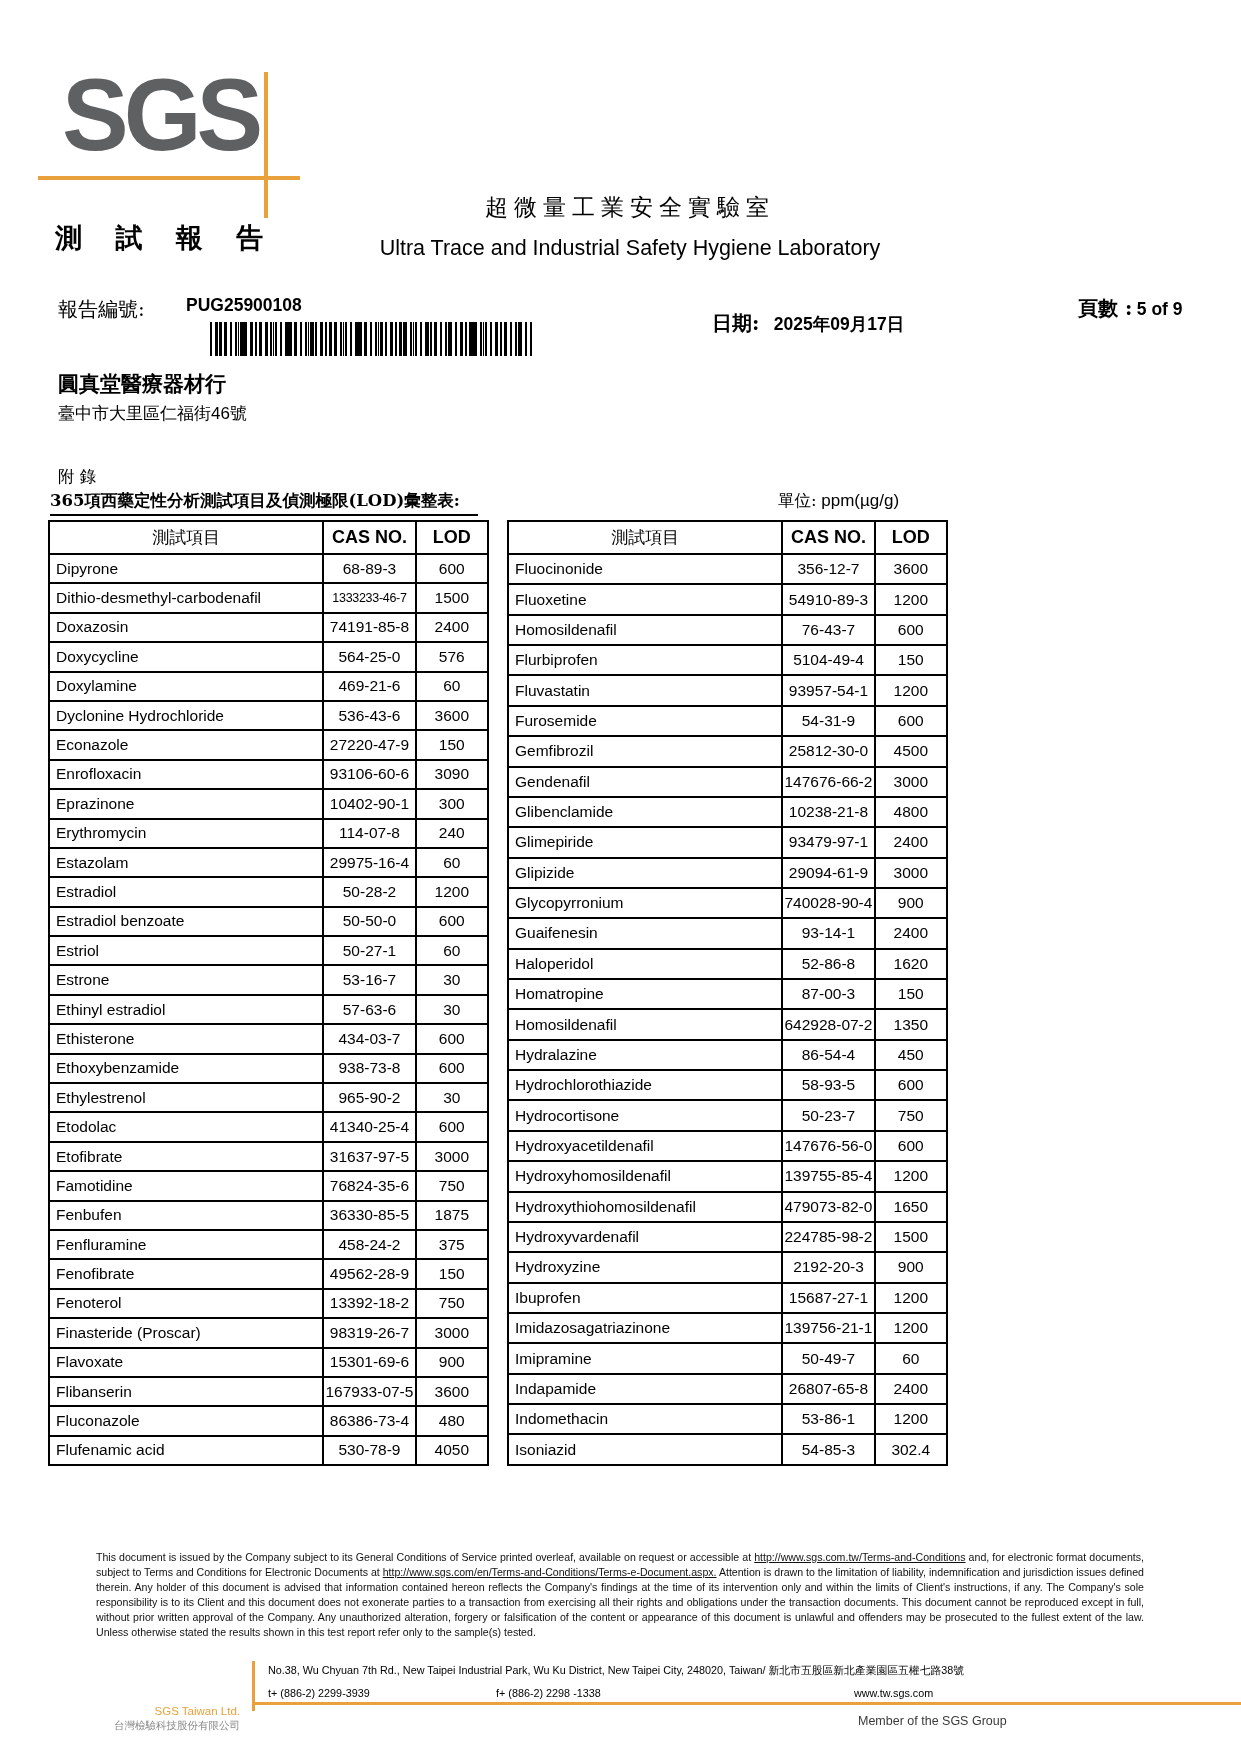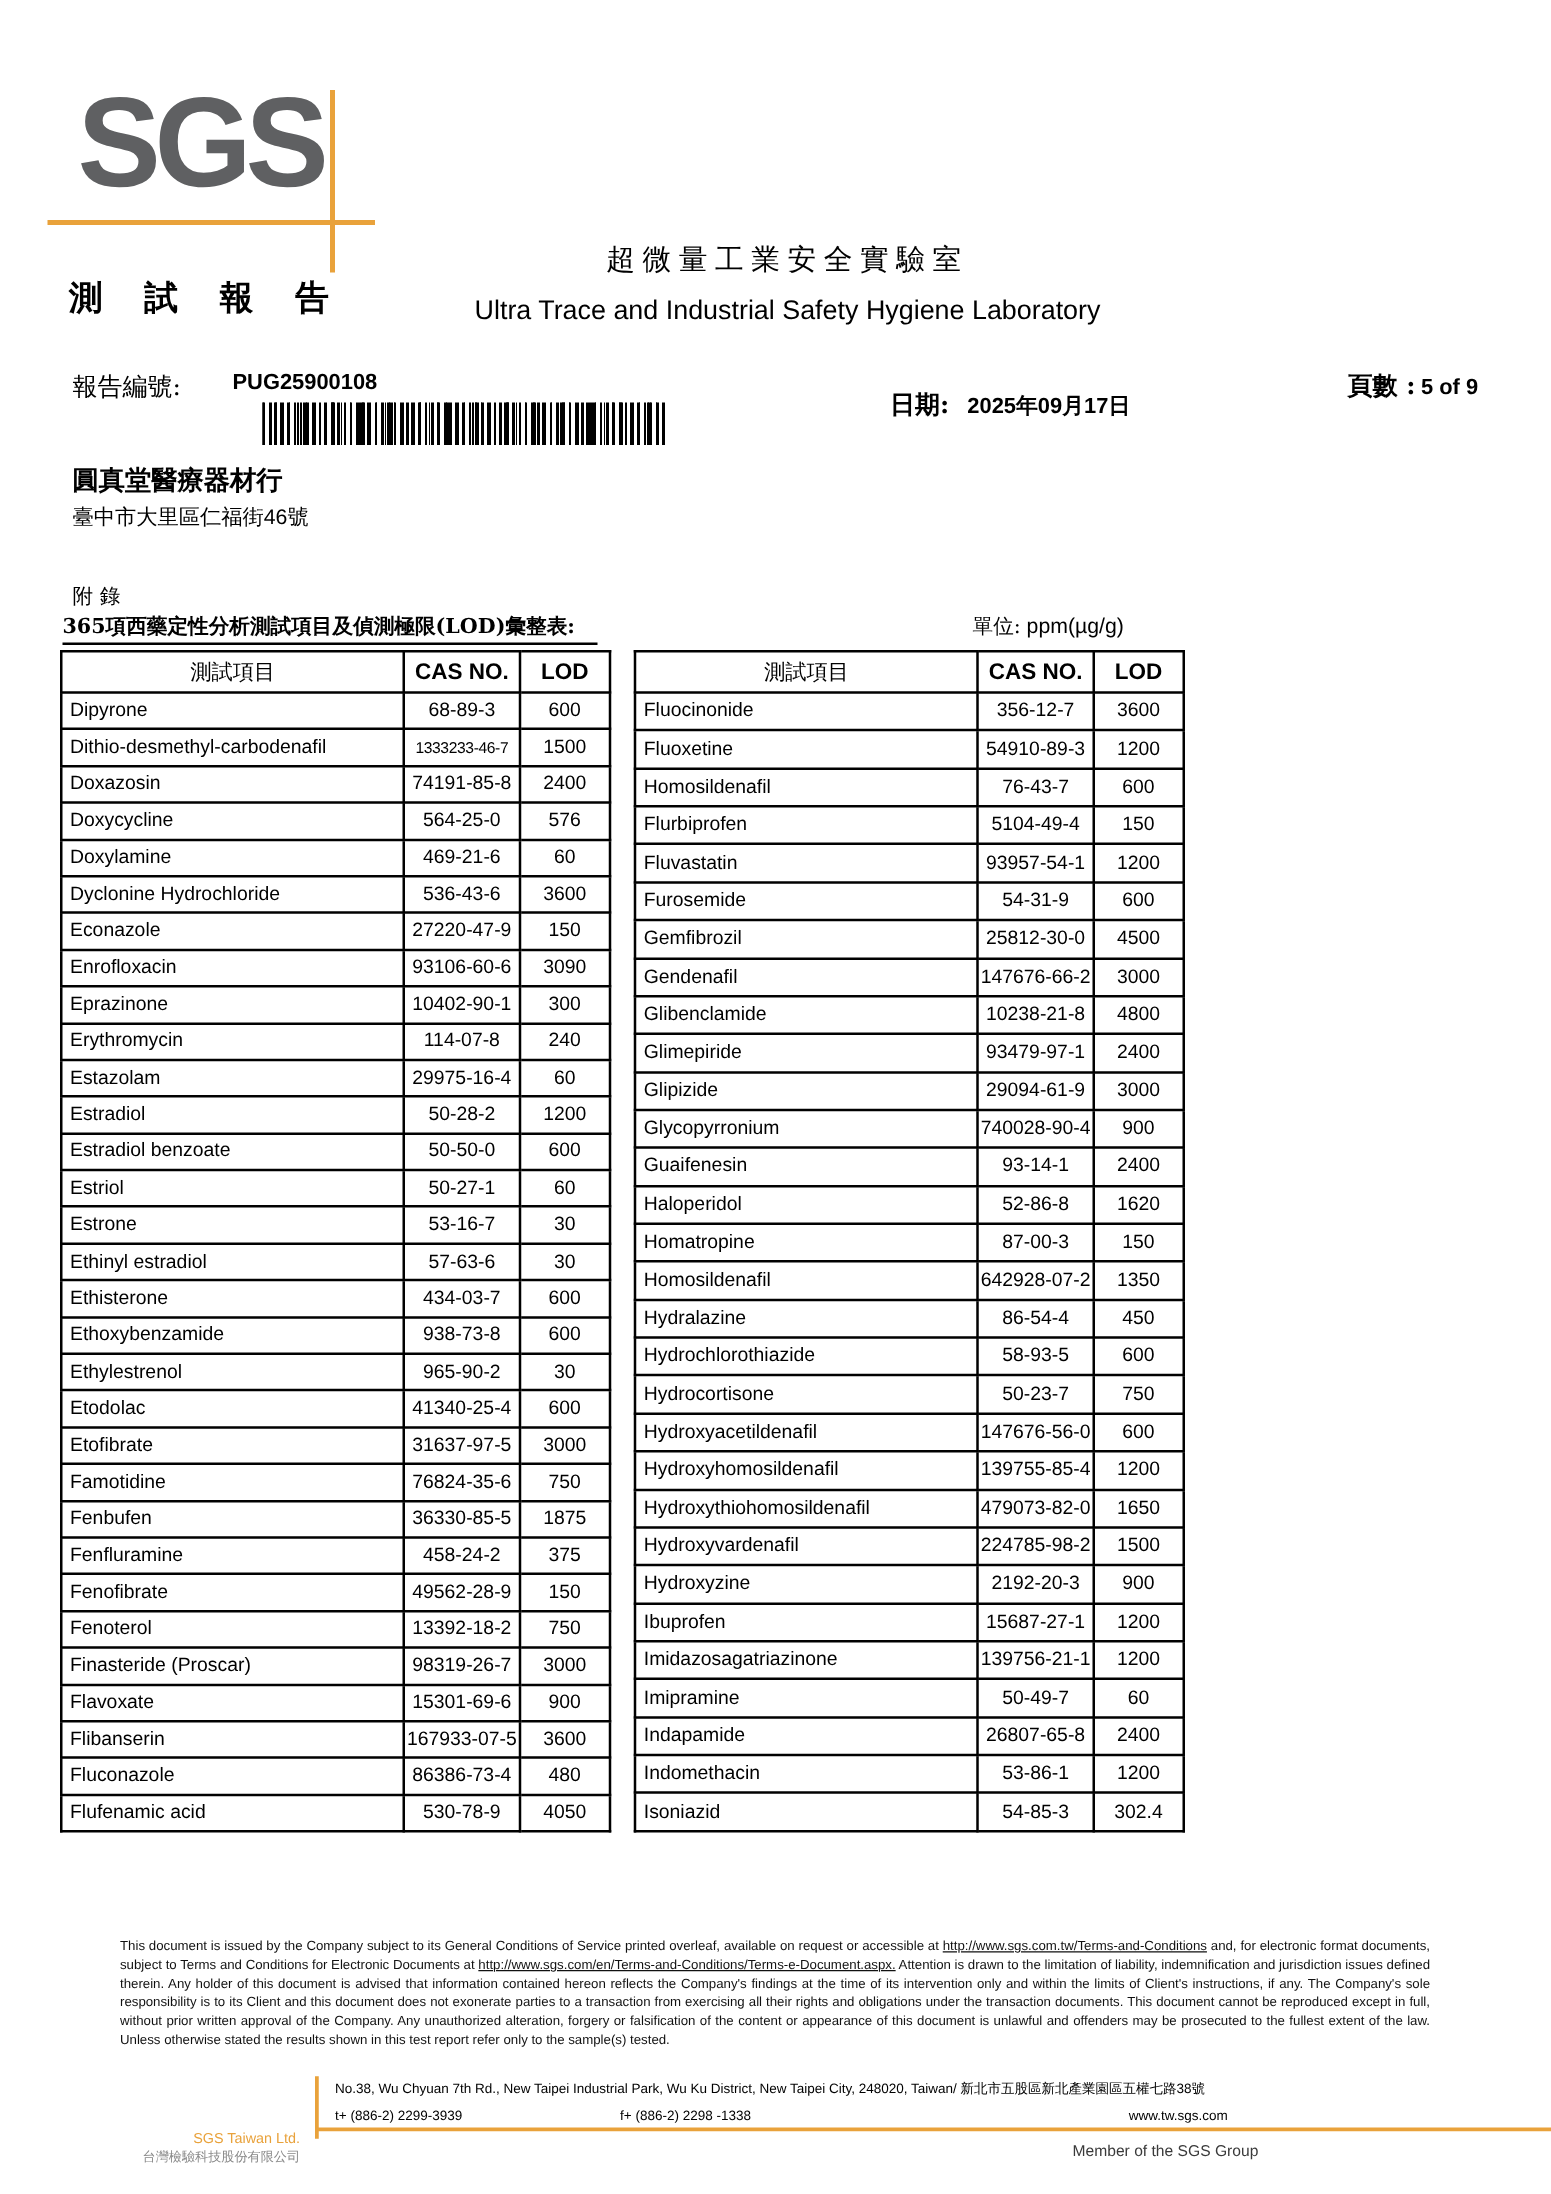"www.tw.sgs.com" .f-web { left: 903px -> 854px }
